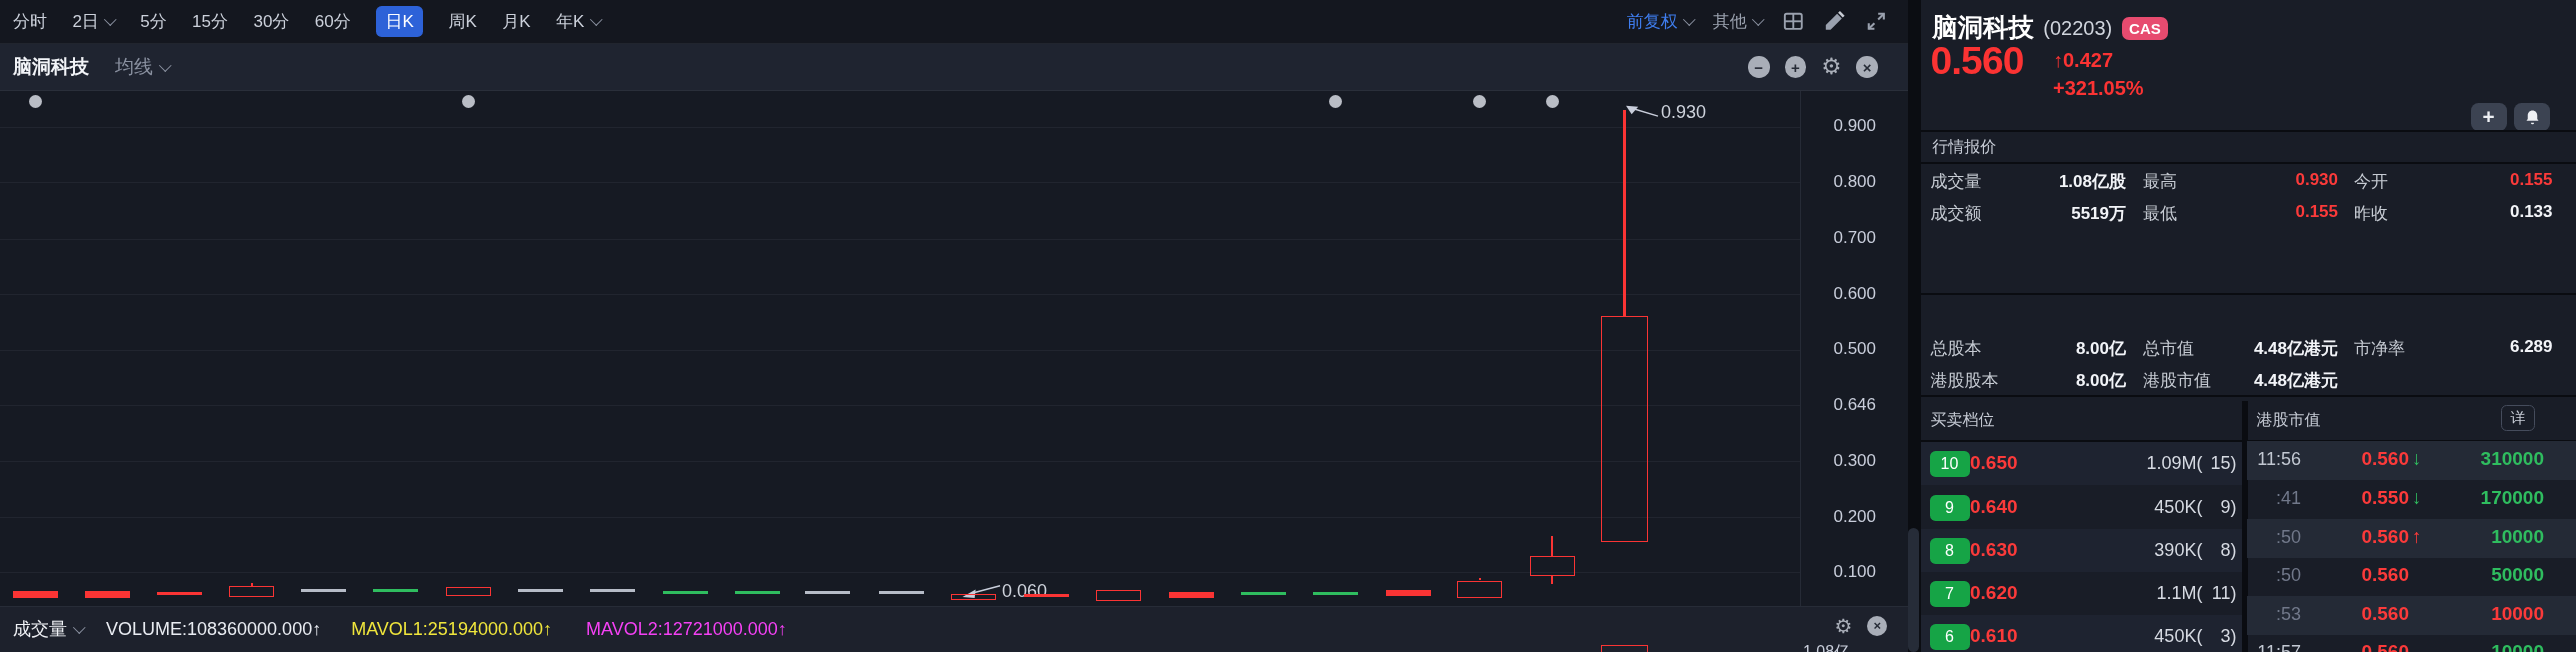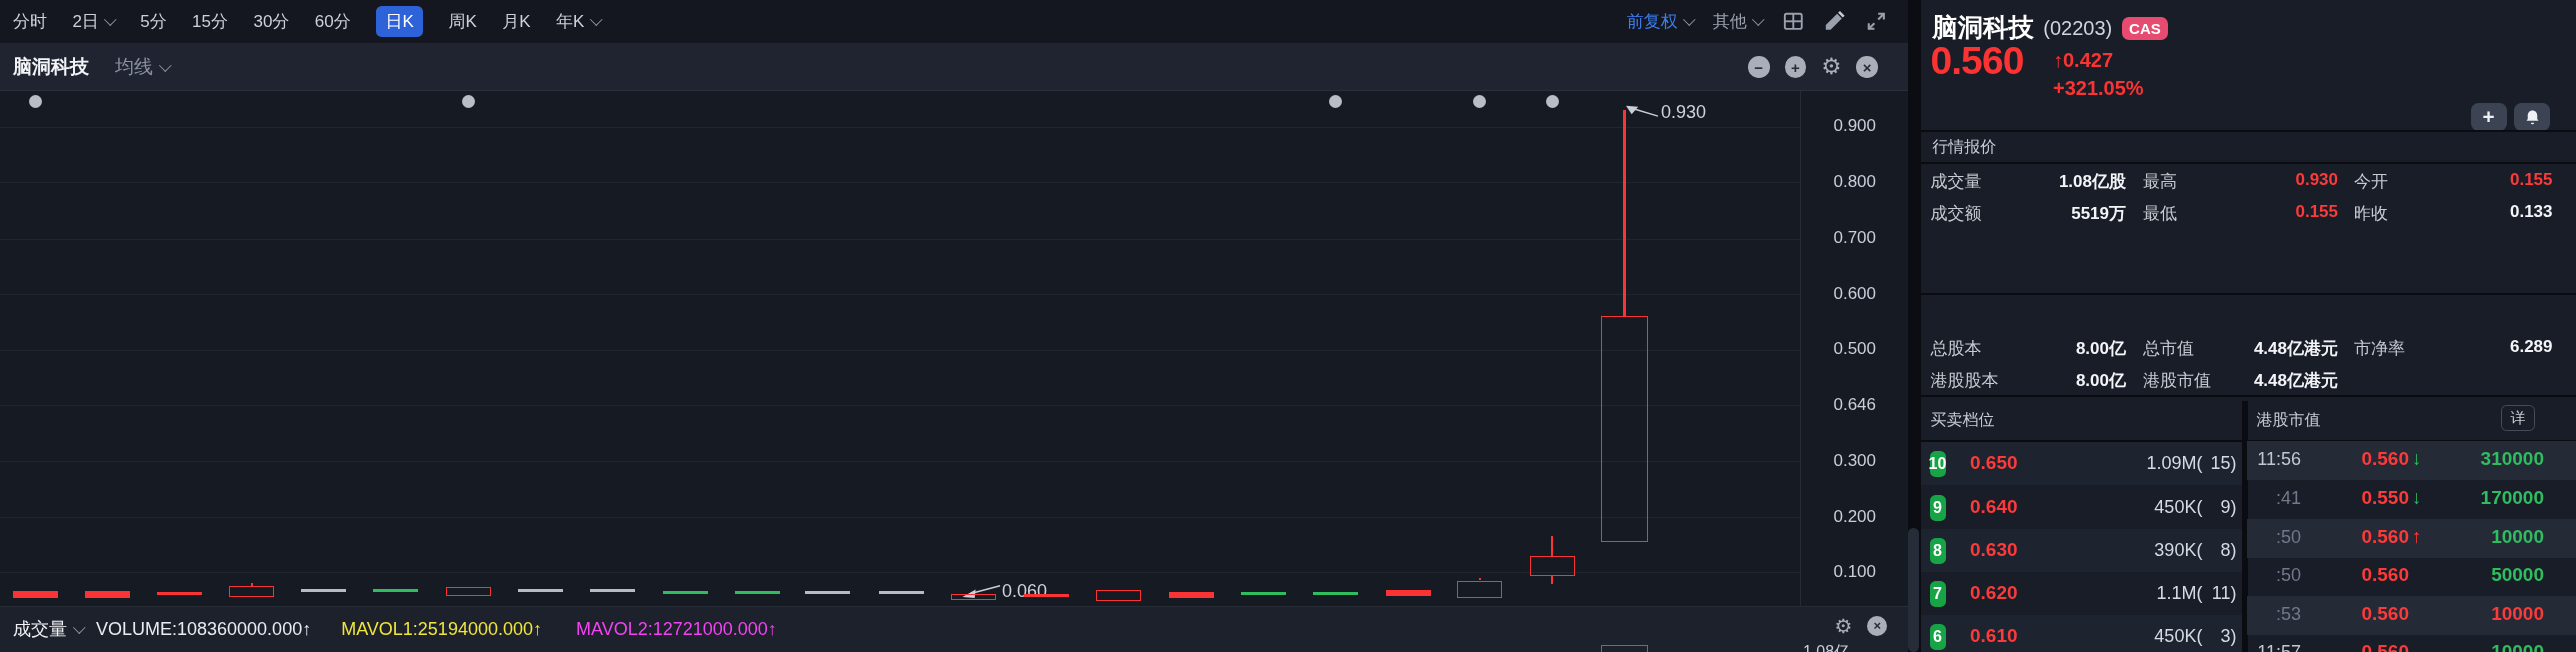"10" .ob-badge { font-weight: 700 -> 400; width: 16px -> 40px }
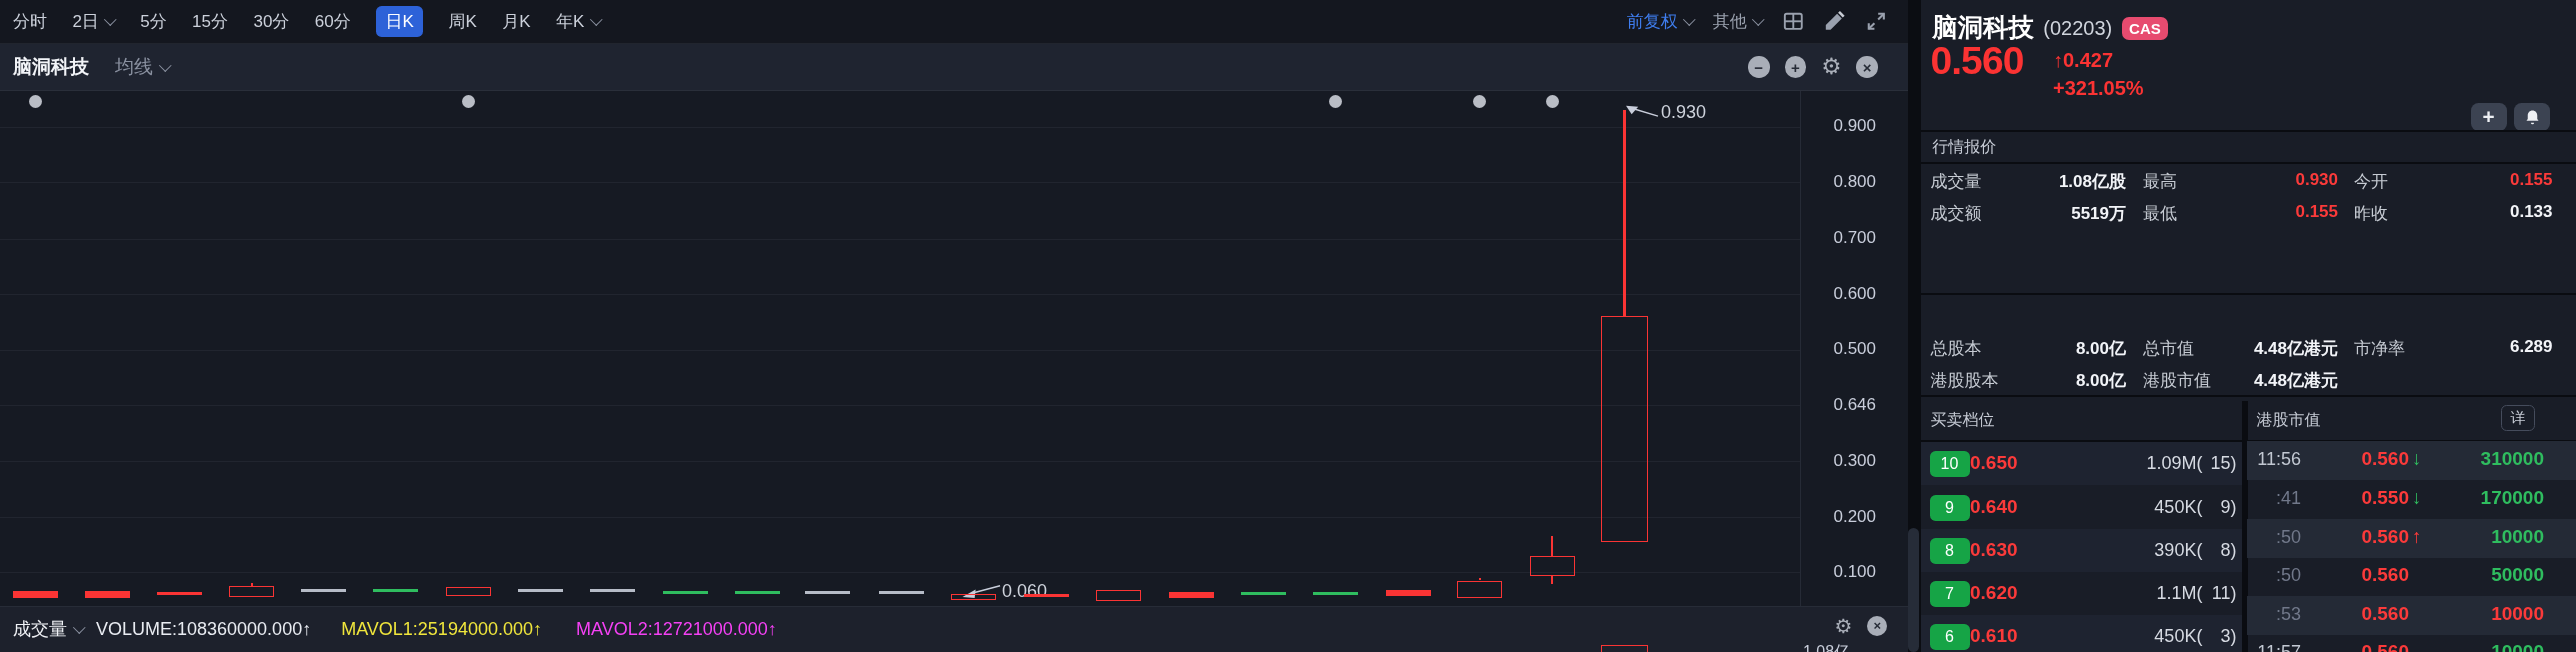"VOLUME:108360000.000↑" .vol-main { margin-left: 13px -> 23px }
